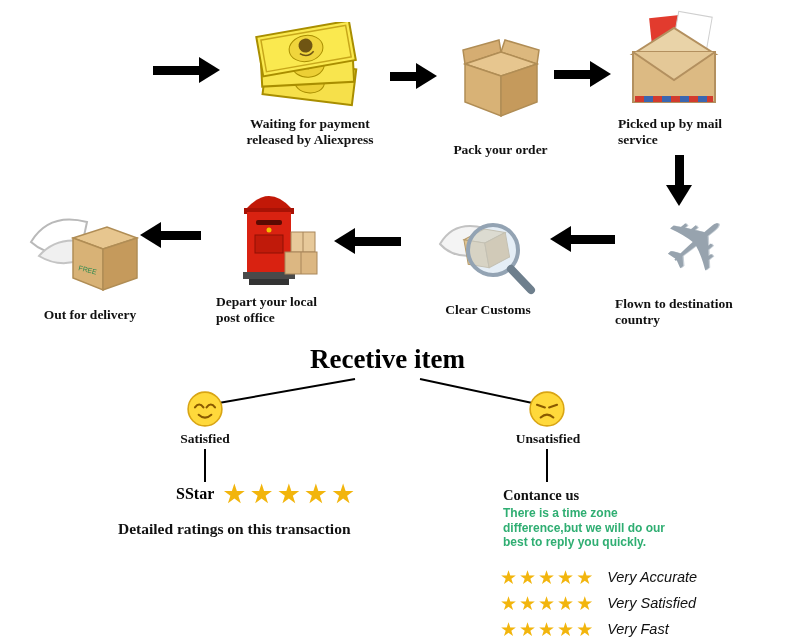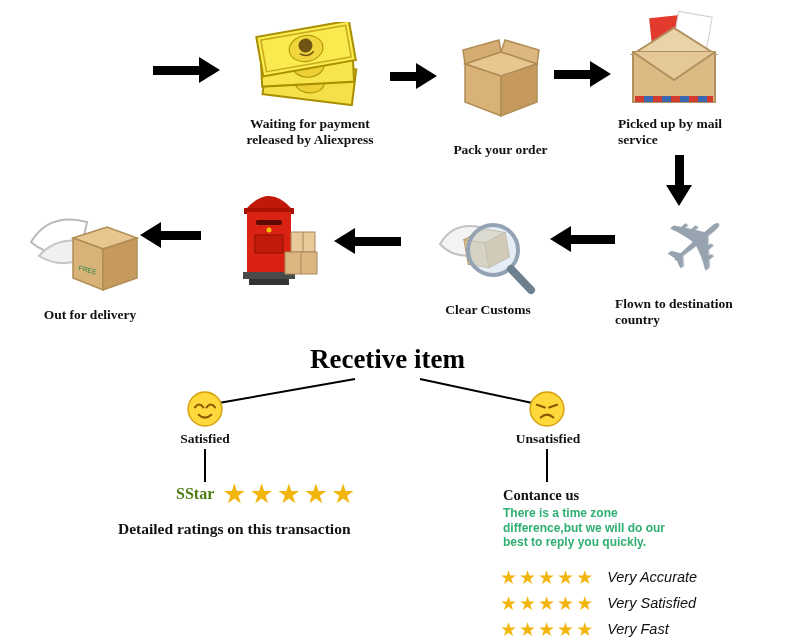"Depart your local post office" div.label { html: none -> <div>Depart your local post office</div> }
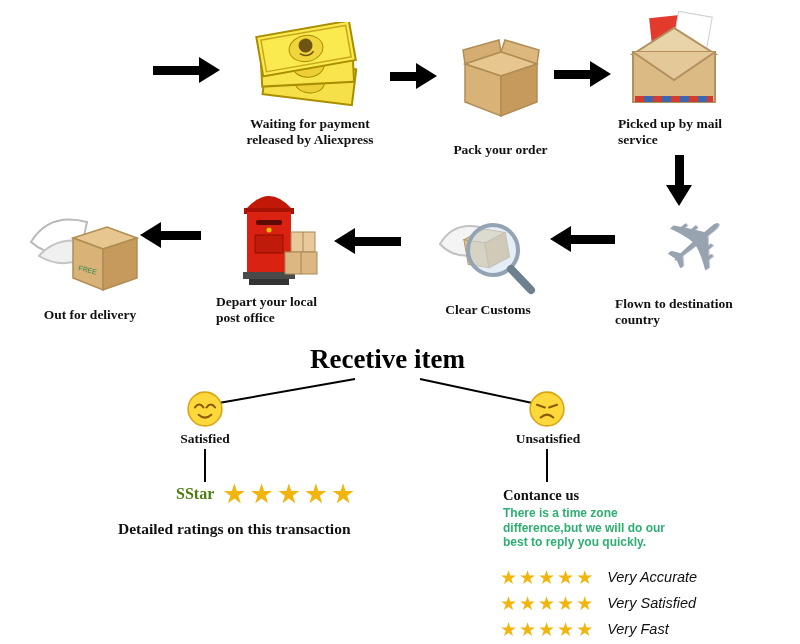"SStar" .sstar-row .sstar-text { color: #4d7c0f -> #000000 }
